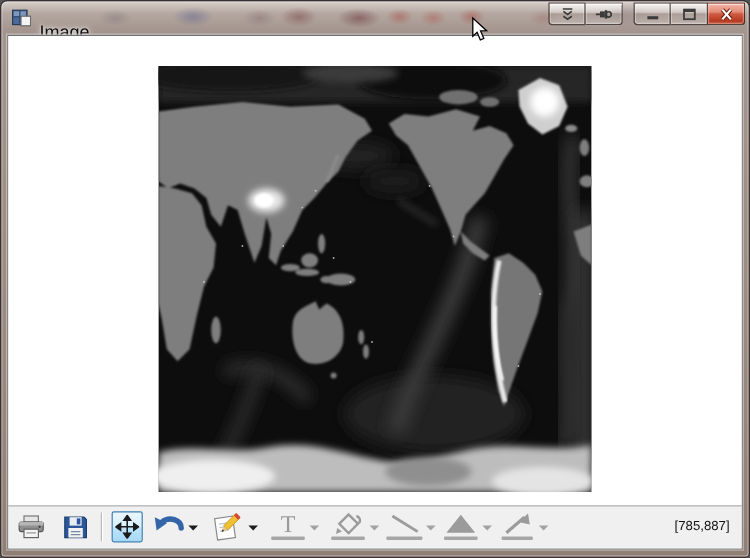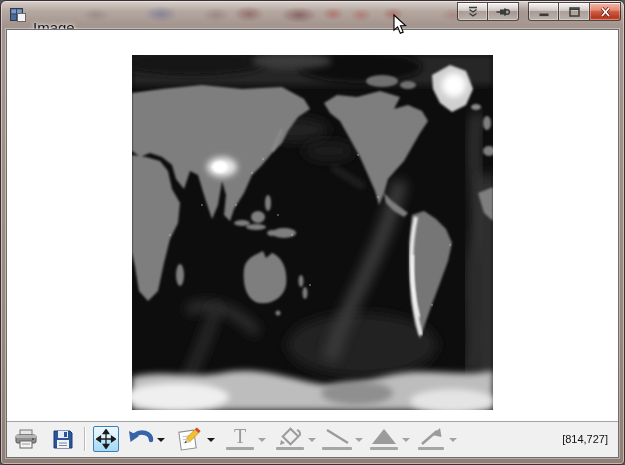"[814,727]" span.status { text: 814,727 -> 785,887 }
